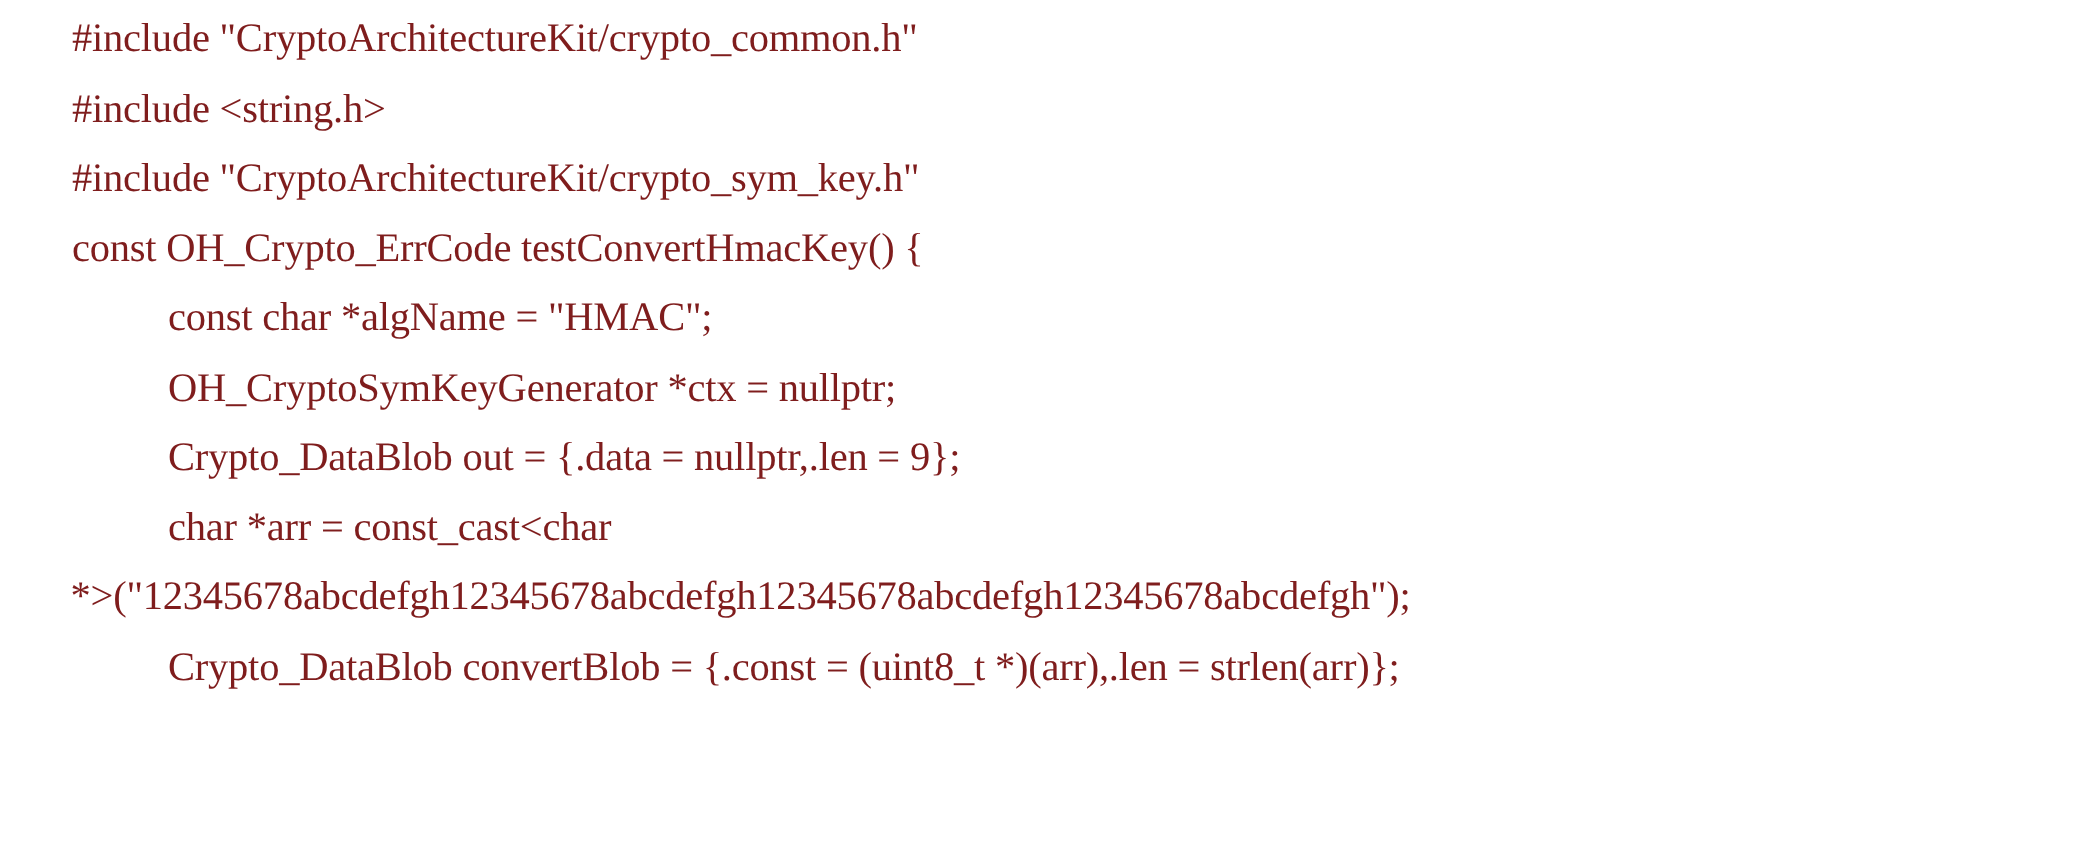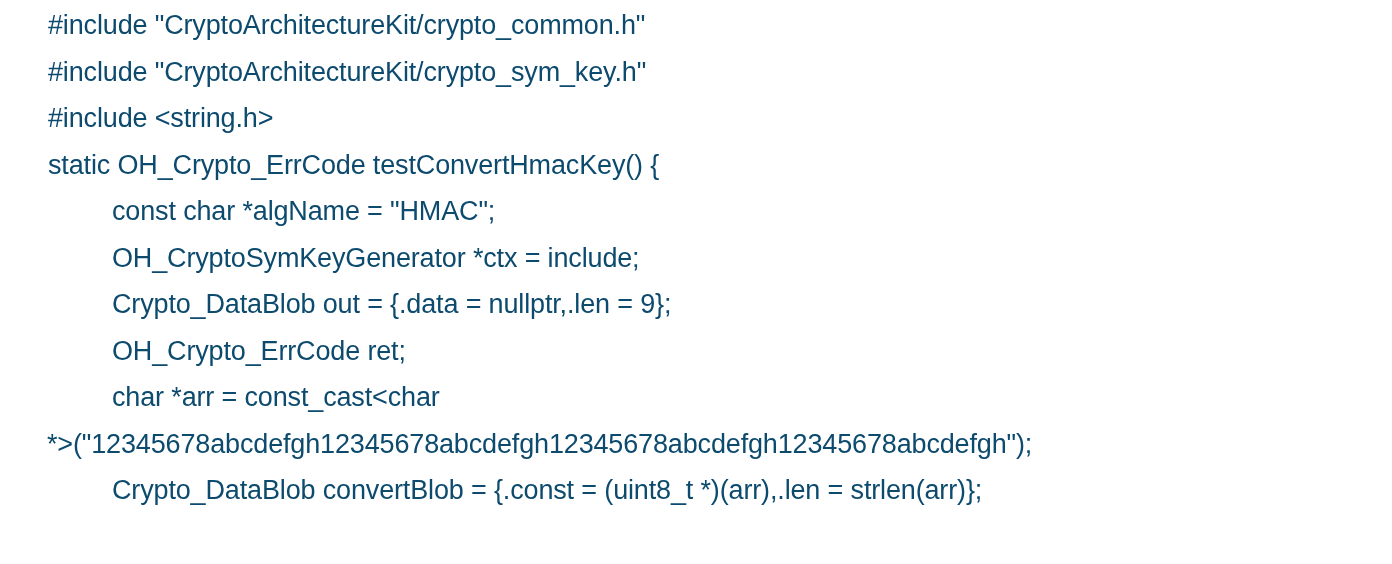"#include" .code-line { color: #0c4a6e -> #7f1d1d; font-family: Liberation Sans, sans-serif -> Liberation Serif, serif }
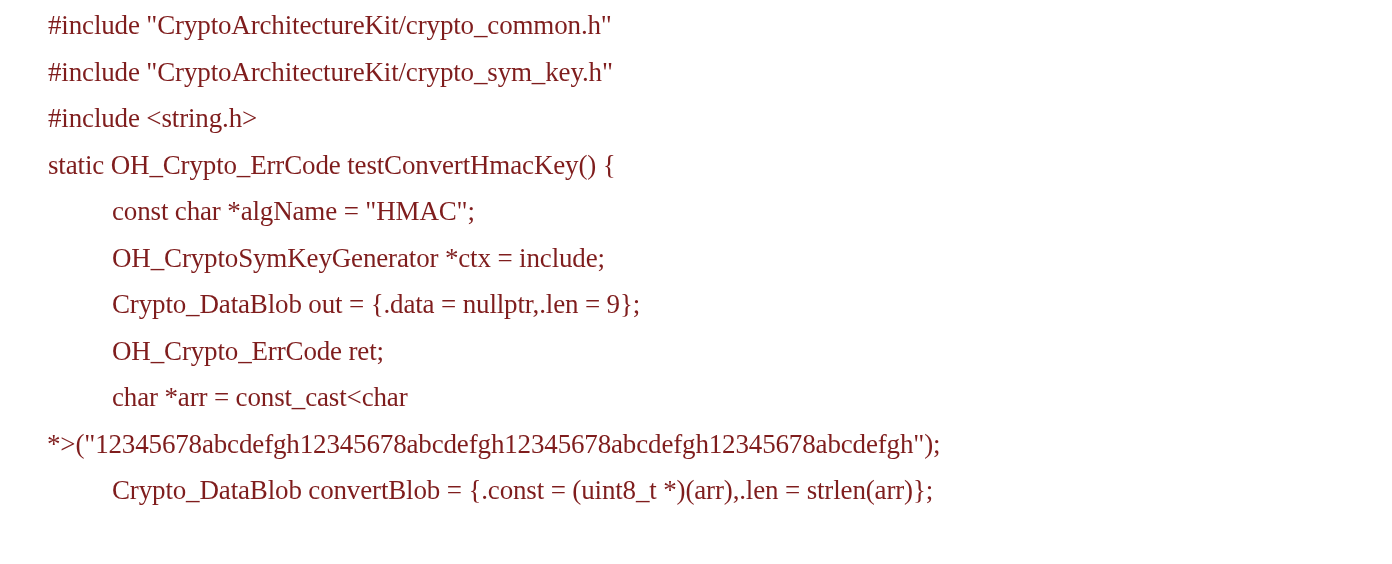"#include" div.code-line { order: before "#include <string.h>" -> after "#include <string.h>" }
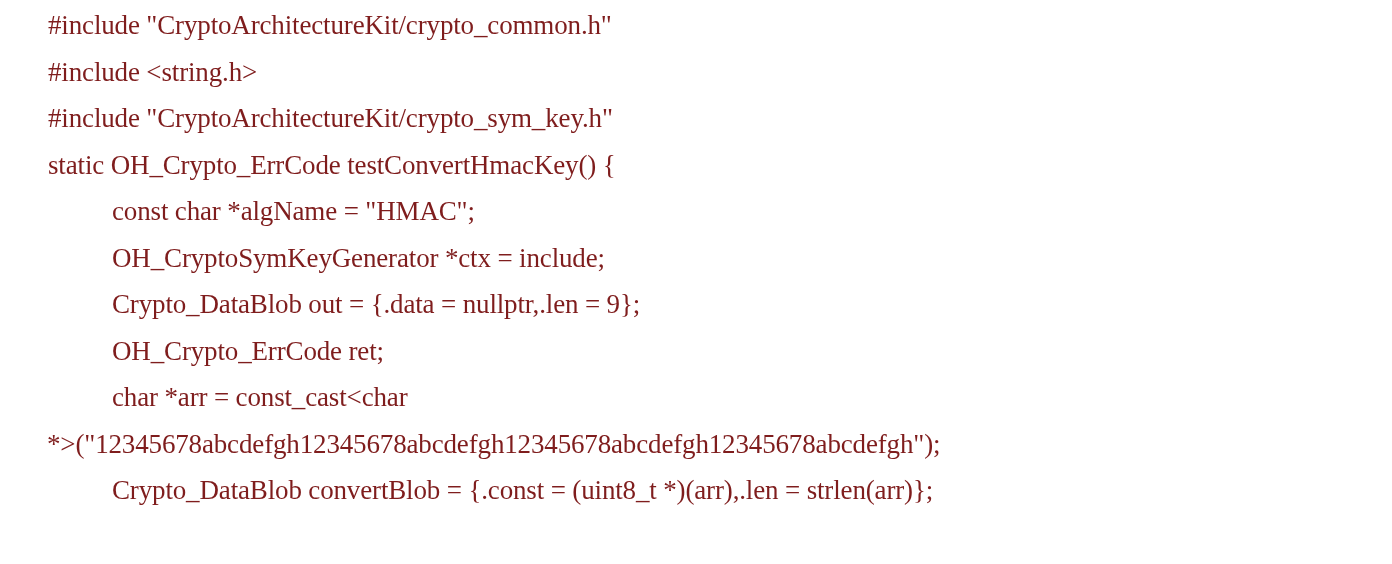"static OH_Crypto_ErrCode" div.code-line { text: static -> const }
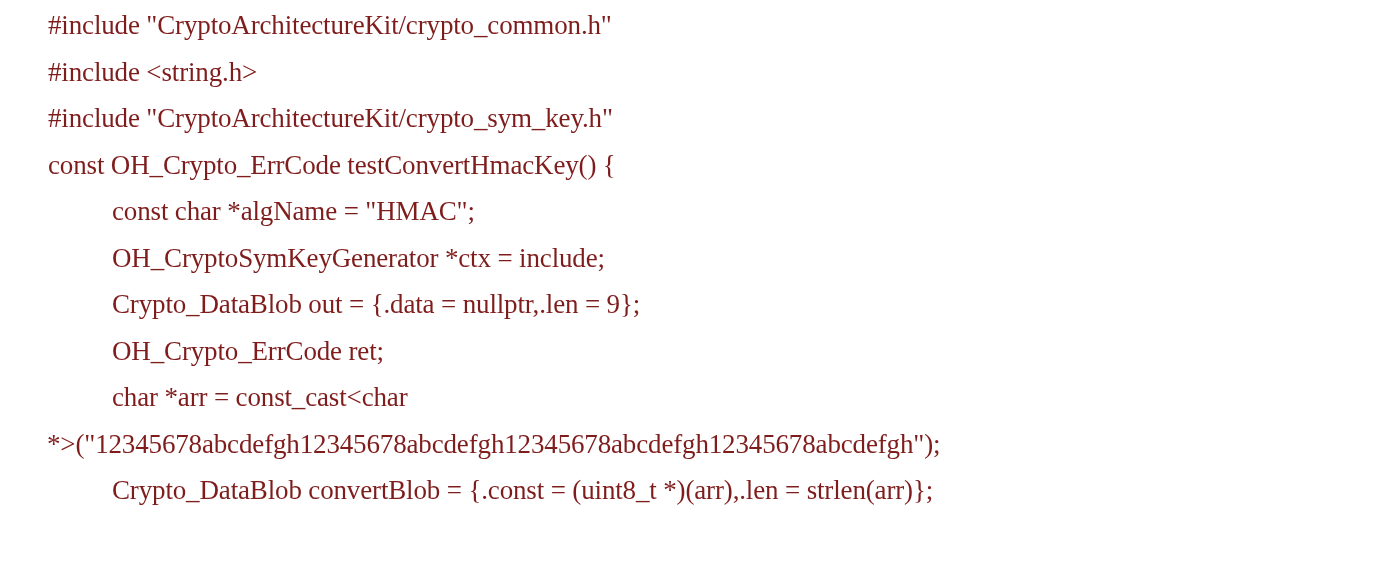"OH_CryptoSymKeyGenerator *ctx = include;" div.code-line { text: include -> nullptr }
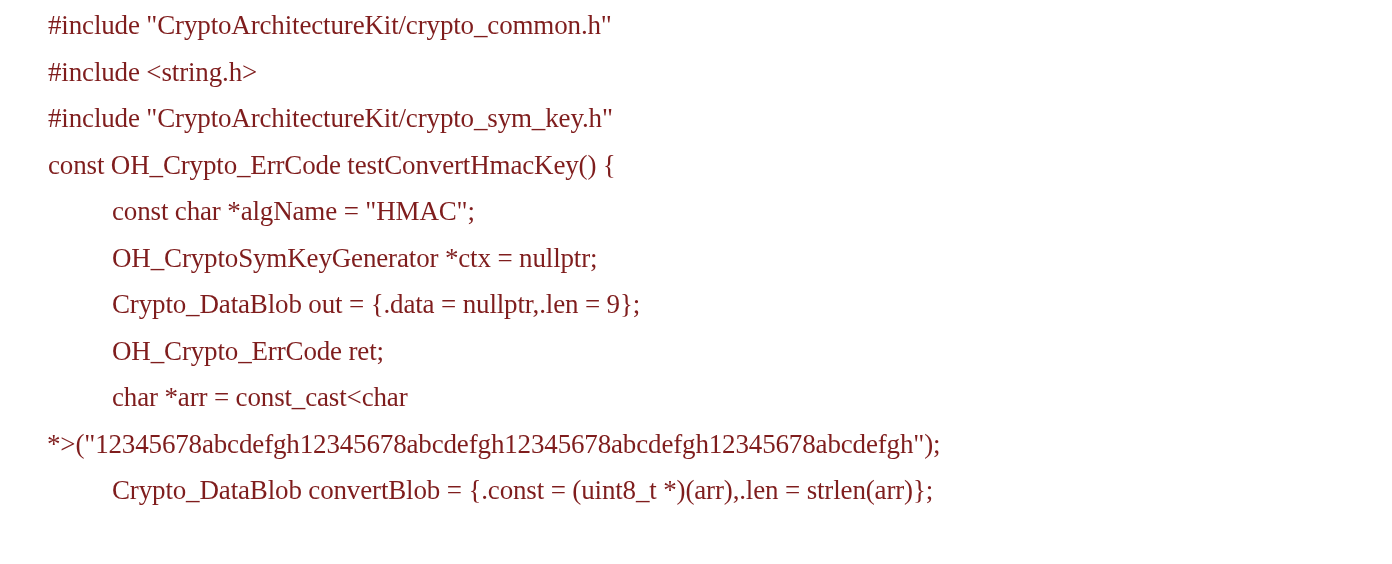"OH_Crypto_ErrCode ret;" div.code-line { html: <div>OH_Crypto_ErrCode ret;</div> -> none }
